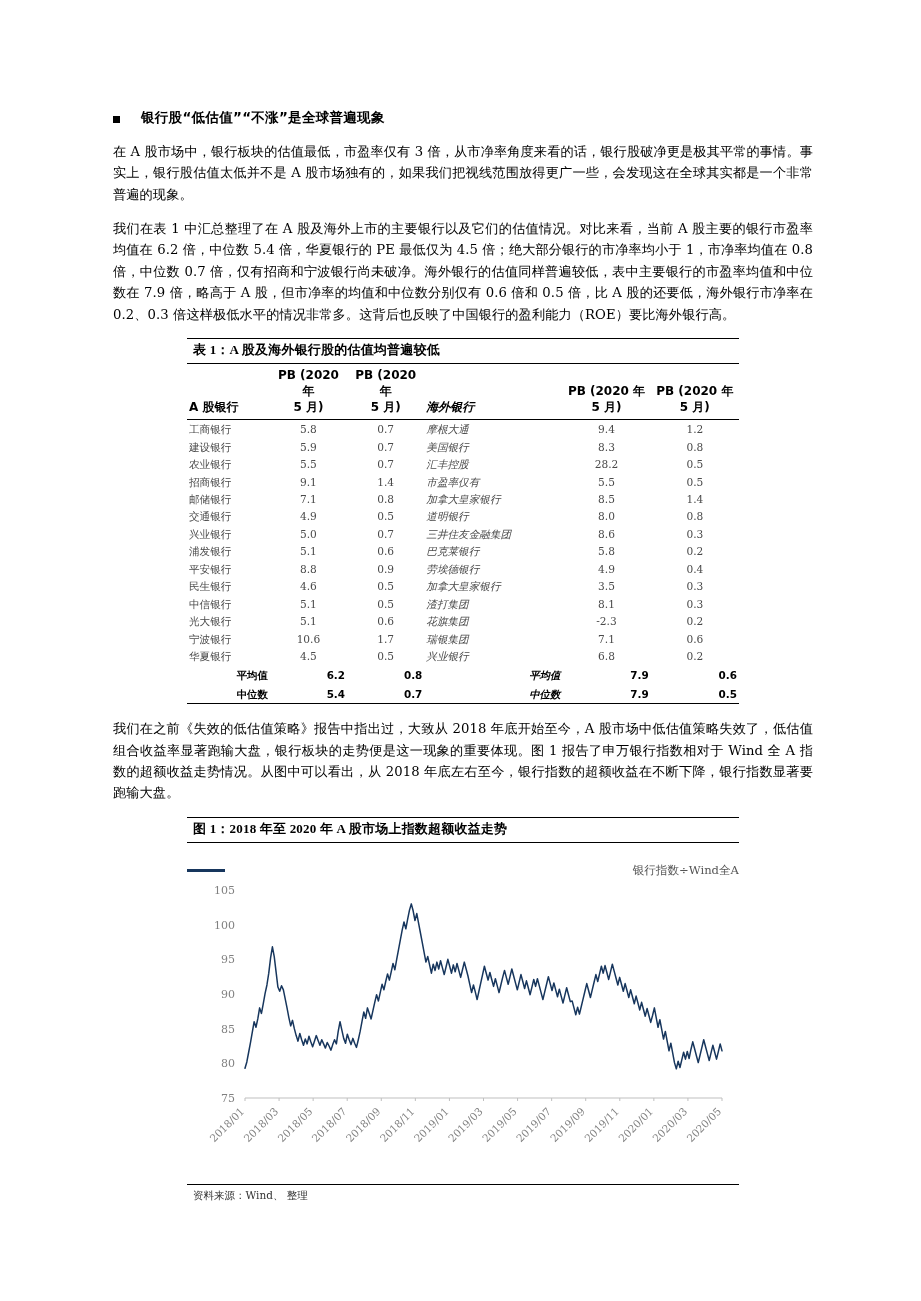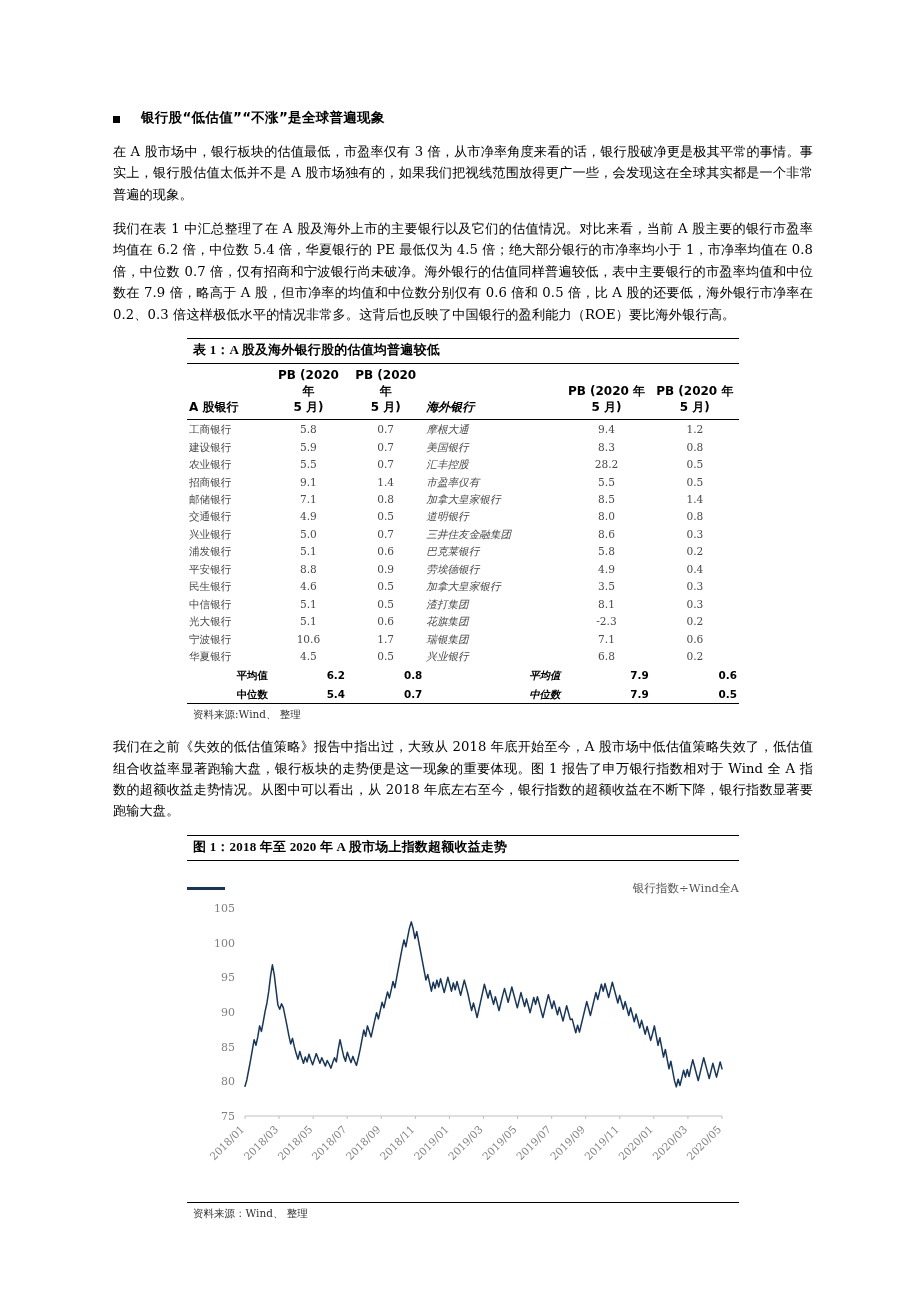"资料来源:Wind、 整理" div.src { html: <div>资料来源:Wind、 整理</div> -> none }
